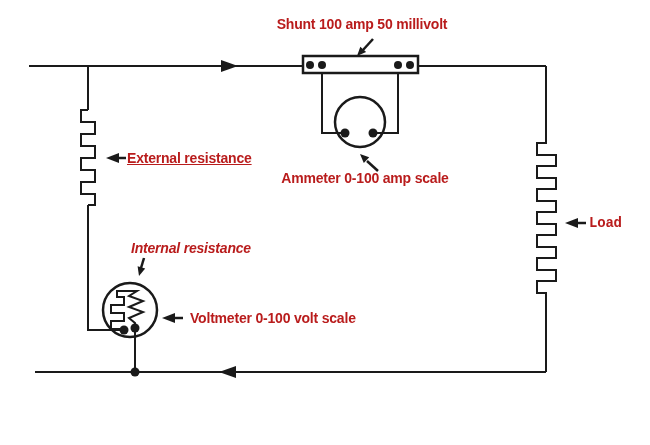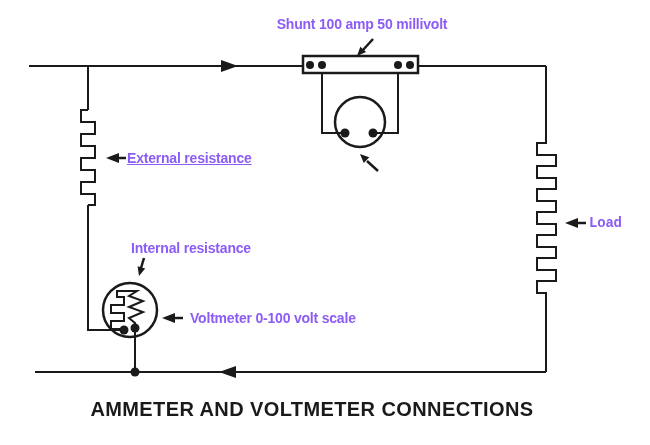"Shunt 100 amp 50 millivolt" .lbl { color: #8b5cf6 -> #b91c1c }
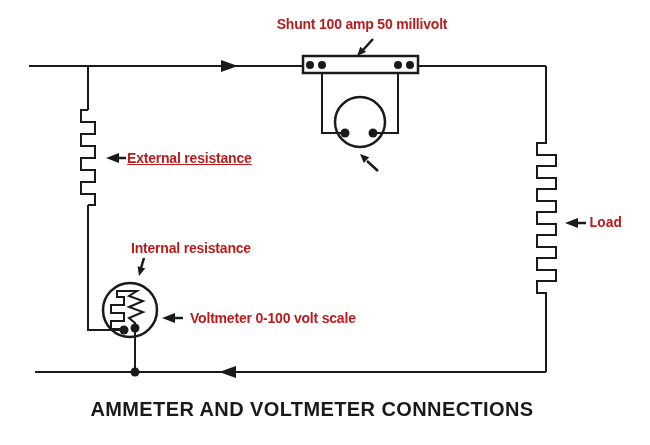"Ammeter 0-100 amp scale" div.lbl { html: none -> <div>Ammeter 0-100 amp scale</div> }
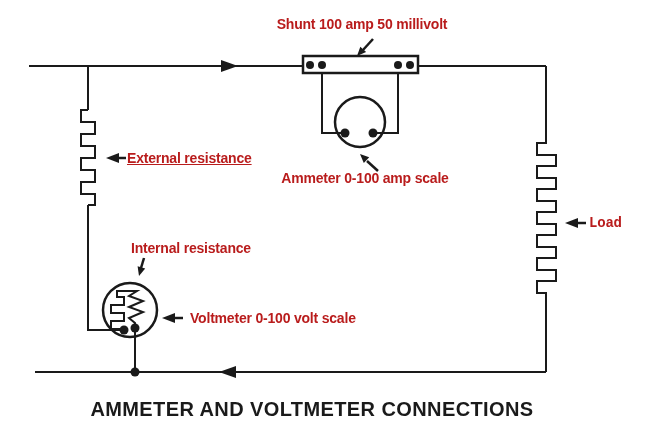"Internal resistance" div.lbl { font-style: none -> italic }
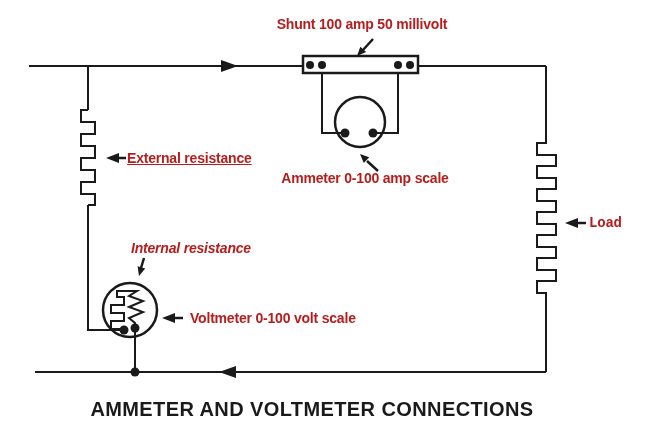"AMMETER AND VOLTMETER CONNECTIONS" div.title { html: <div>AMMETER AND VOLTMETER CONNECTIONS</div> -> none }
